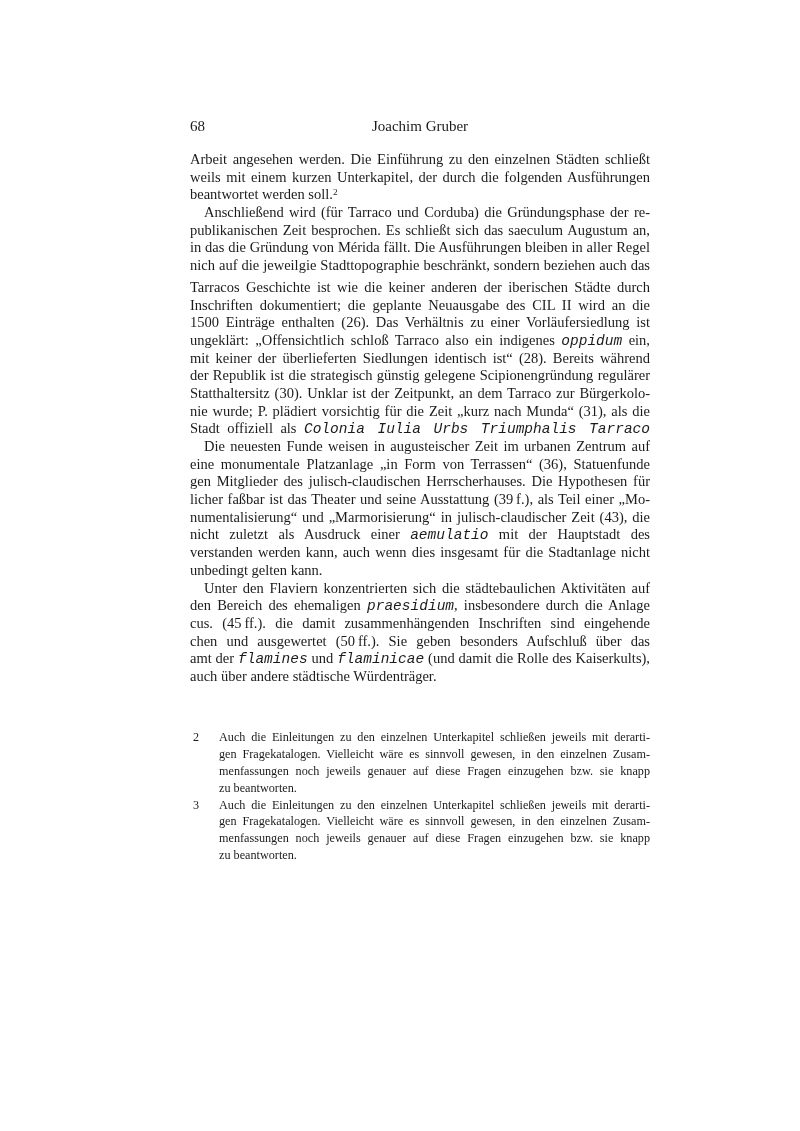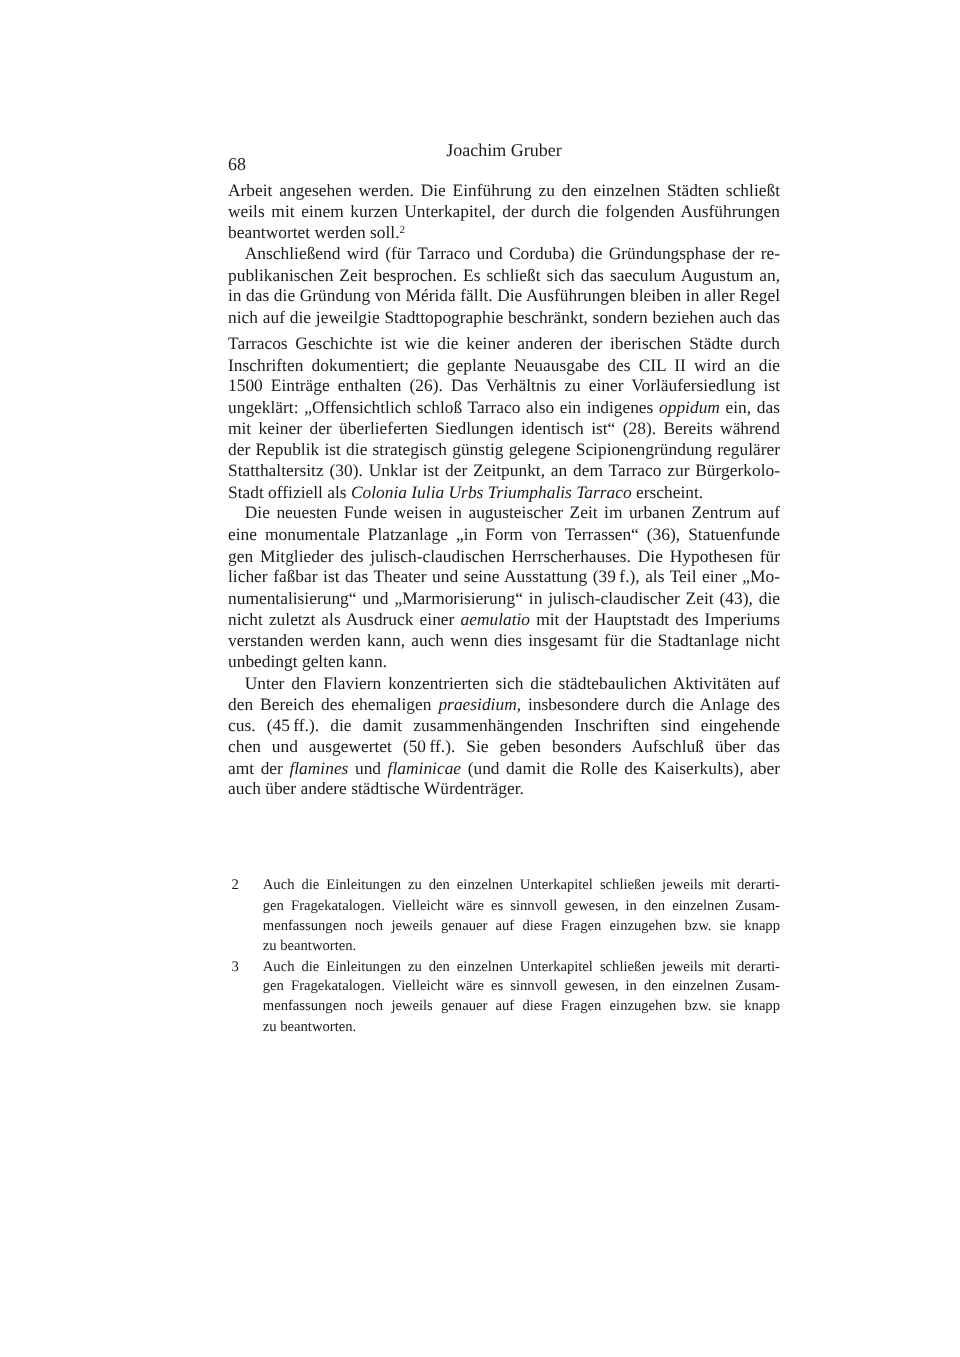"68" .pagenum { top: 12px -> 0 }
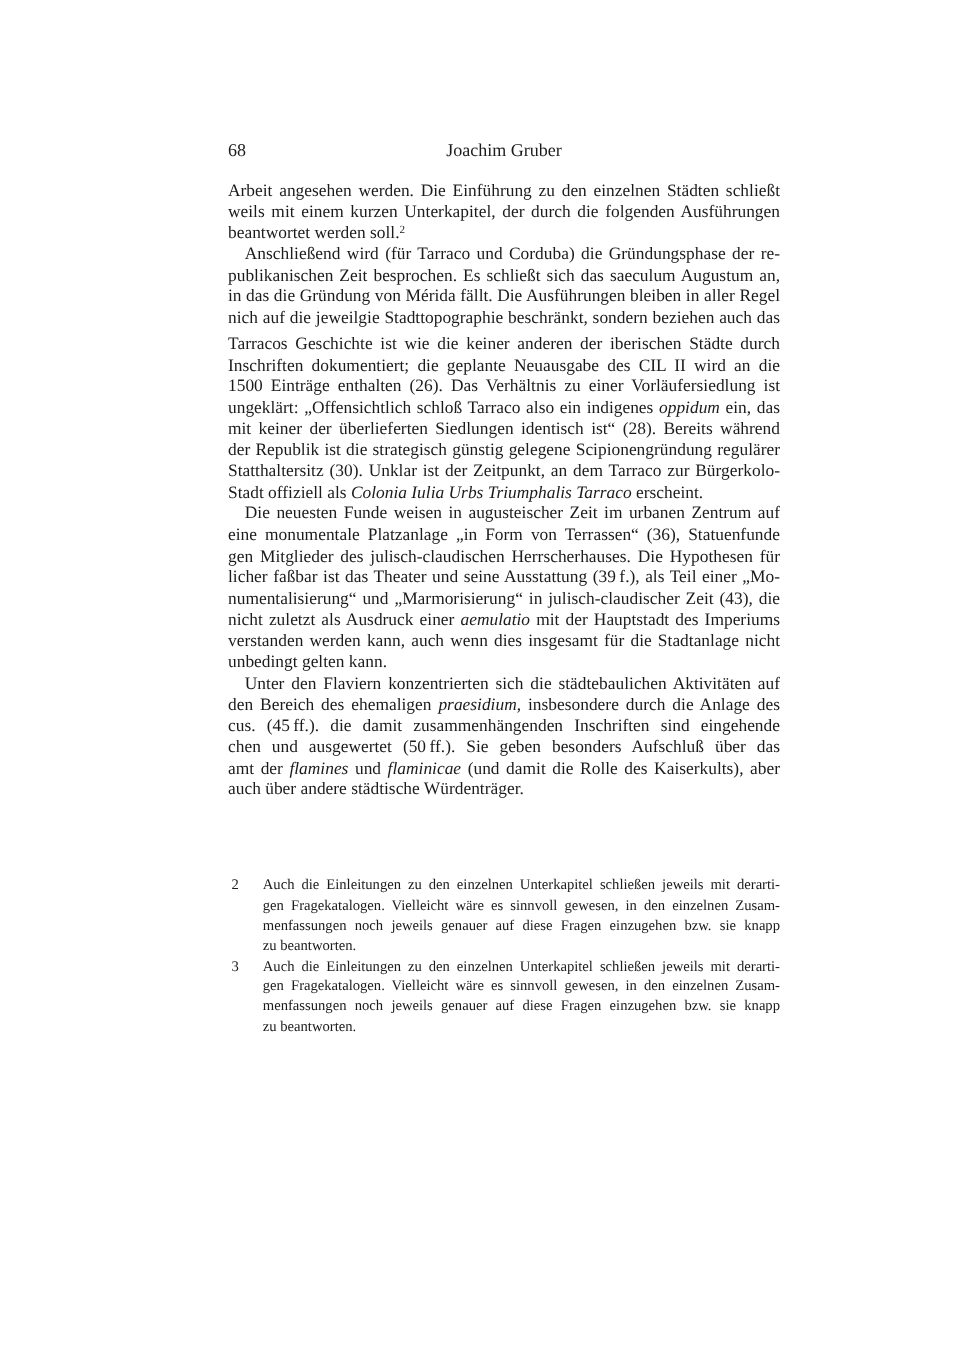"oppidum" em { font-family: none -> Liberation Mono, monospace }
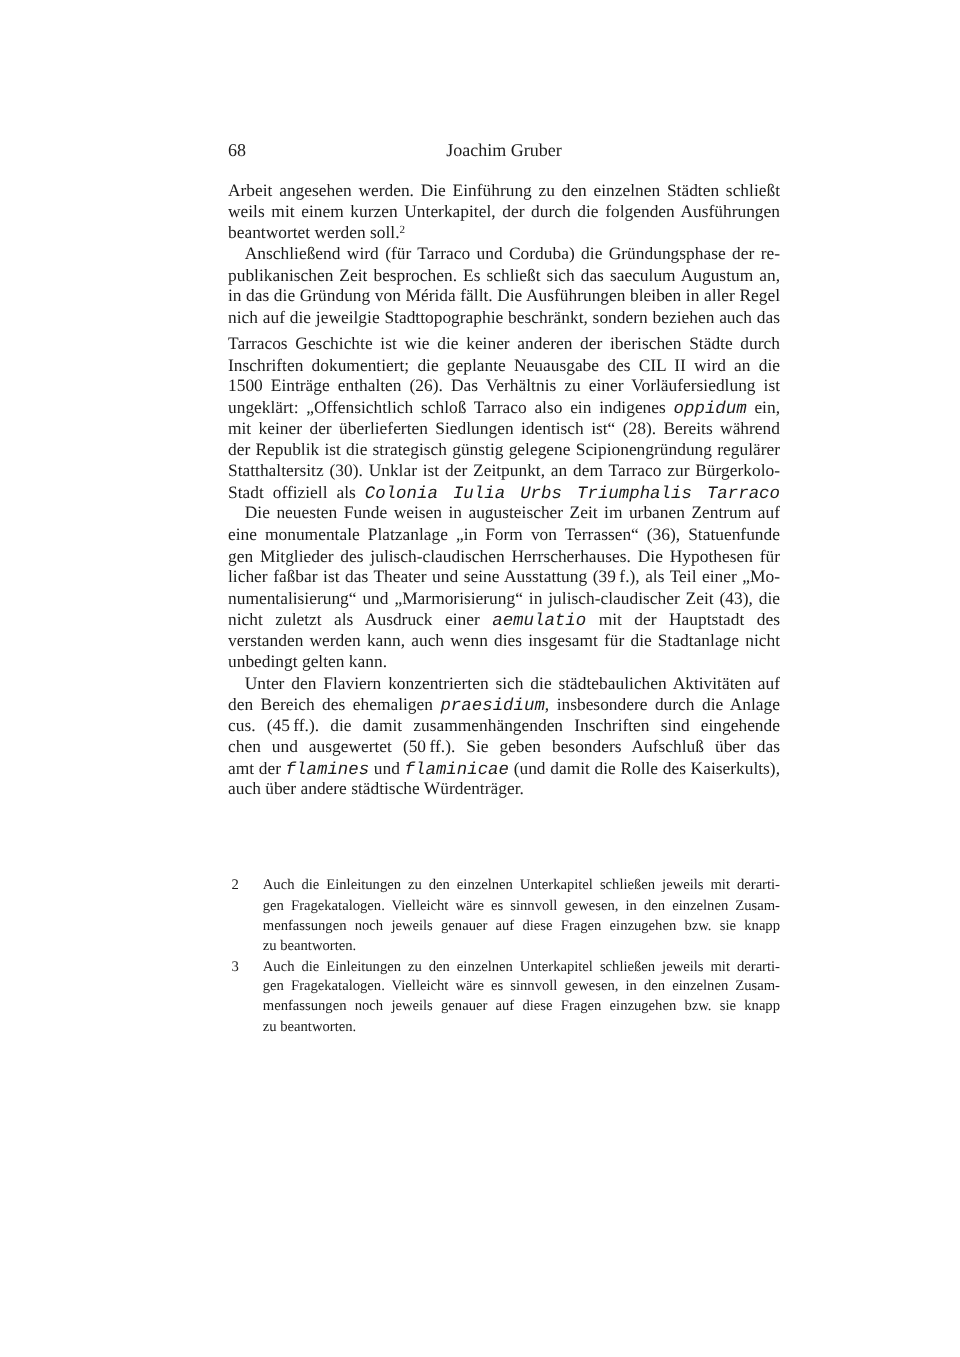"nie wurde; P. plädiert vorsichtig" div.line { html: none -> <div>nie wurde; P. plädiert vorsichtig für die Zeit „kurz nach Munda“ (31), als die</div> }
